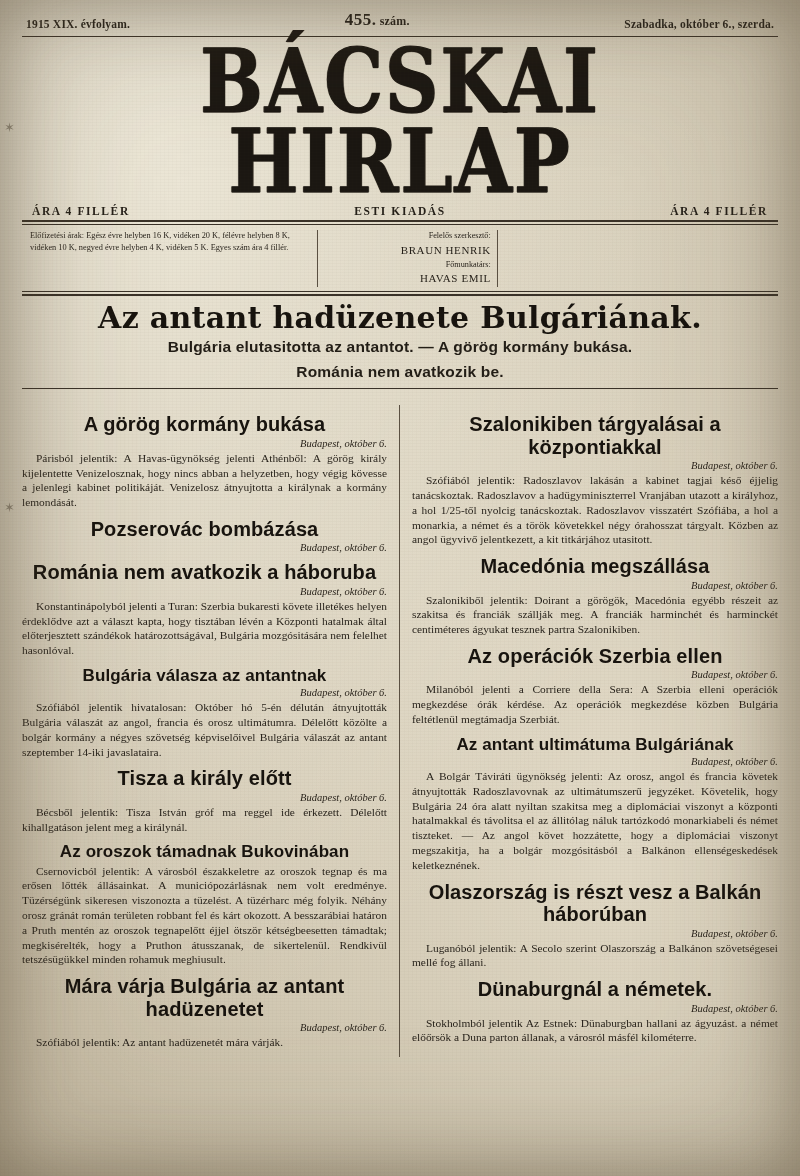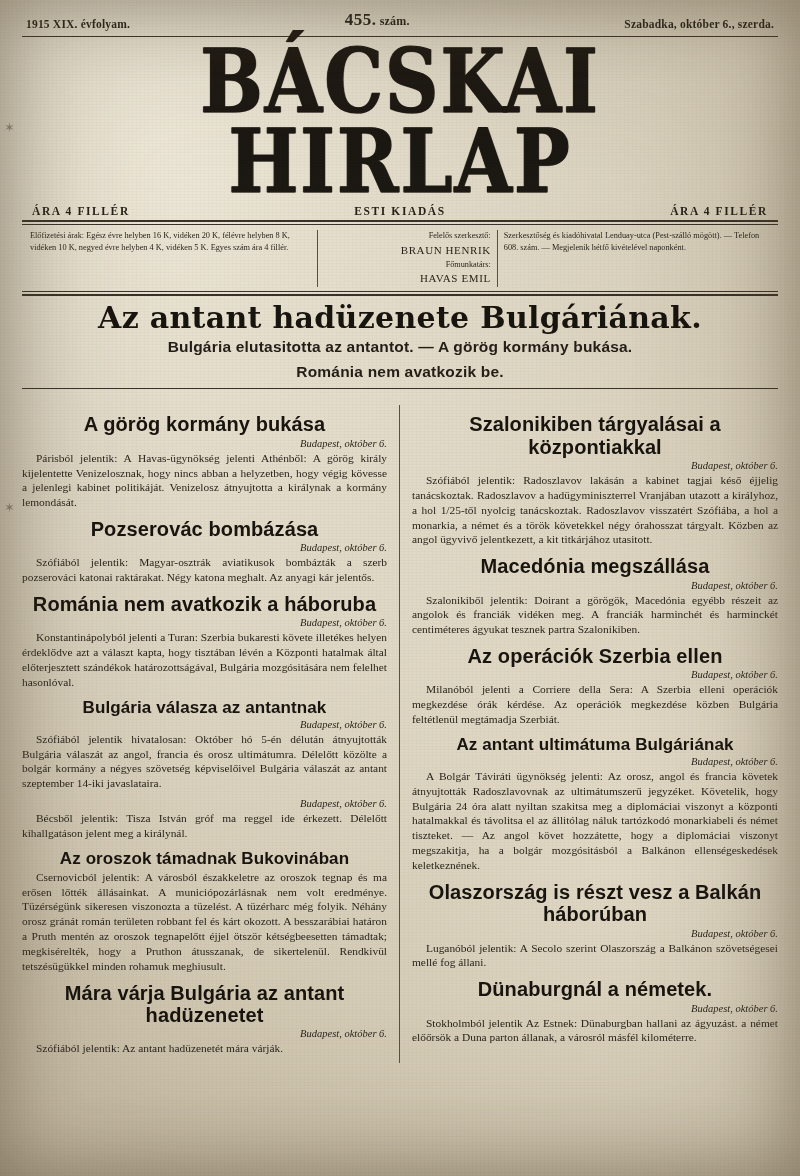"Szerkesztőség és kiadóhivatal" div.col { html: <div>Szerkesztőség és kiadóhivatal Lenduay-utca (Pest-szálló mögött). — Telefon 608. szám. — Megjelenik hétfő kivételével naponként.</div> -> none }
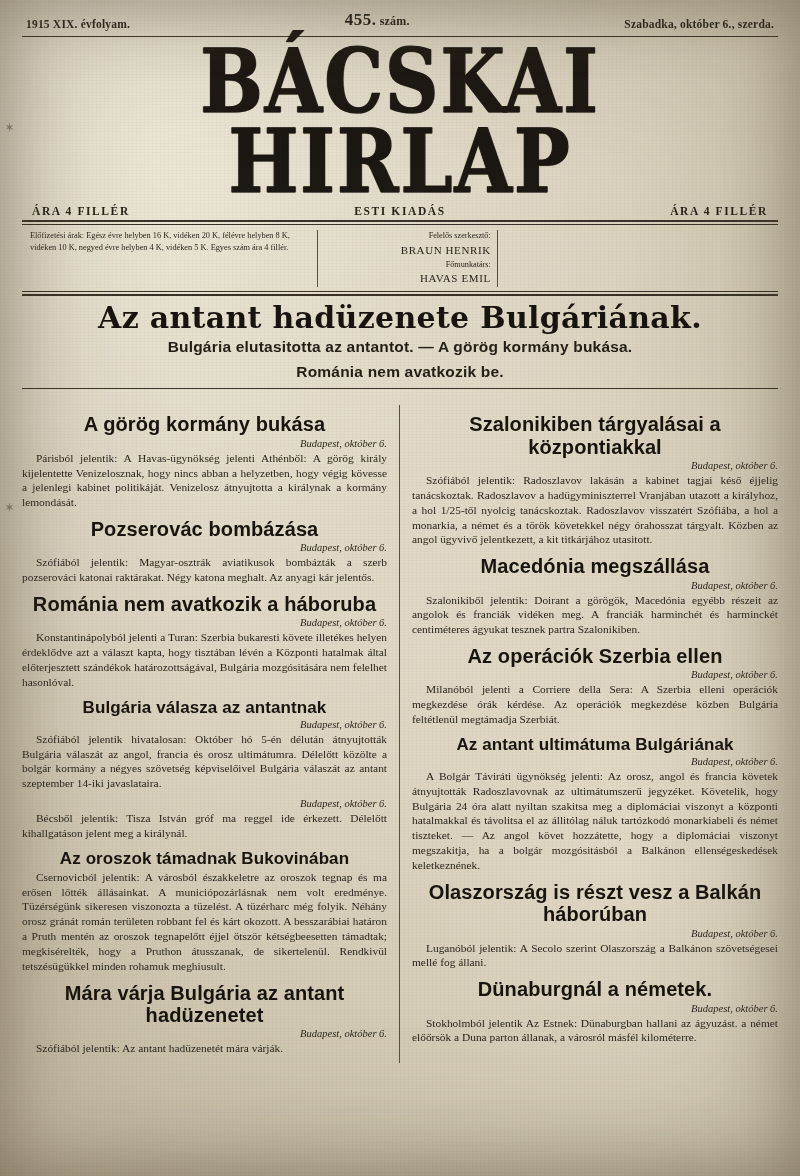"Szófiából jelentik: Magyar-osztrák" p.body { html: <p>Szófiából jelentik: Magyar-osztrák aviatikusok bombázták a szerb pozserováci katonai raktárakat. Négy katona meghalt. Az anyagi kár jelentős.</p> -> none }
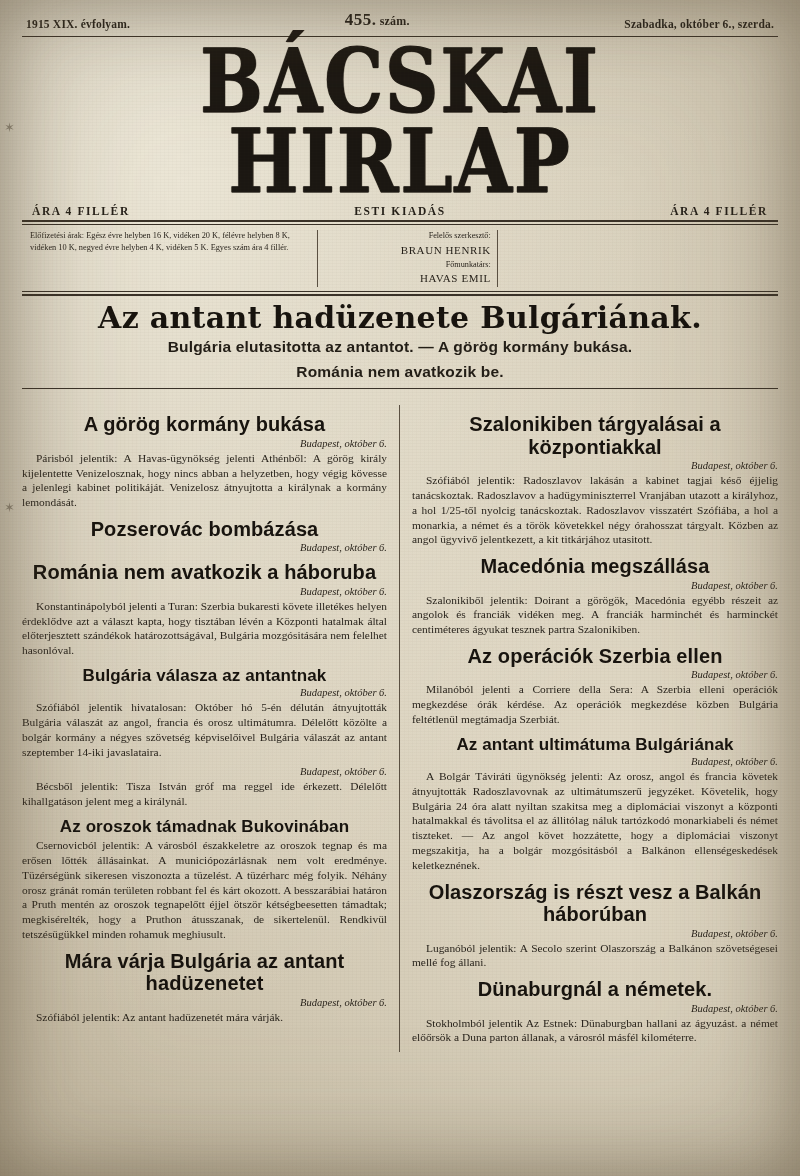"Szalonikiből jelentik: Doirant a" p.body { text: angolok és franciák vidéken -> szakitsa és franciák szállják }
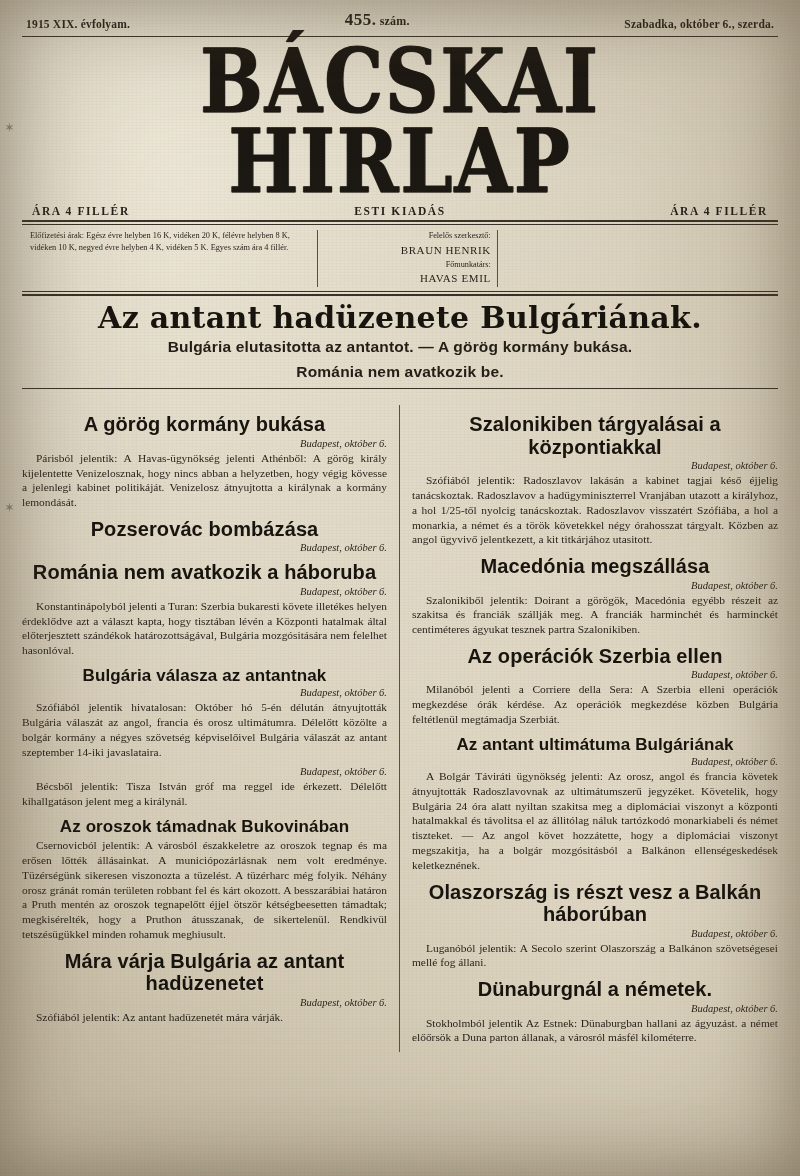"Tisza a király előtt" h2.art { html: none -> <h2>Tisza a király előtt</h2> }
